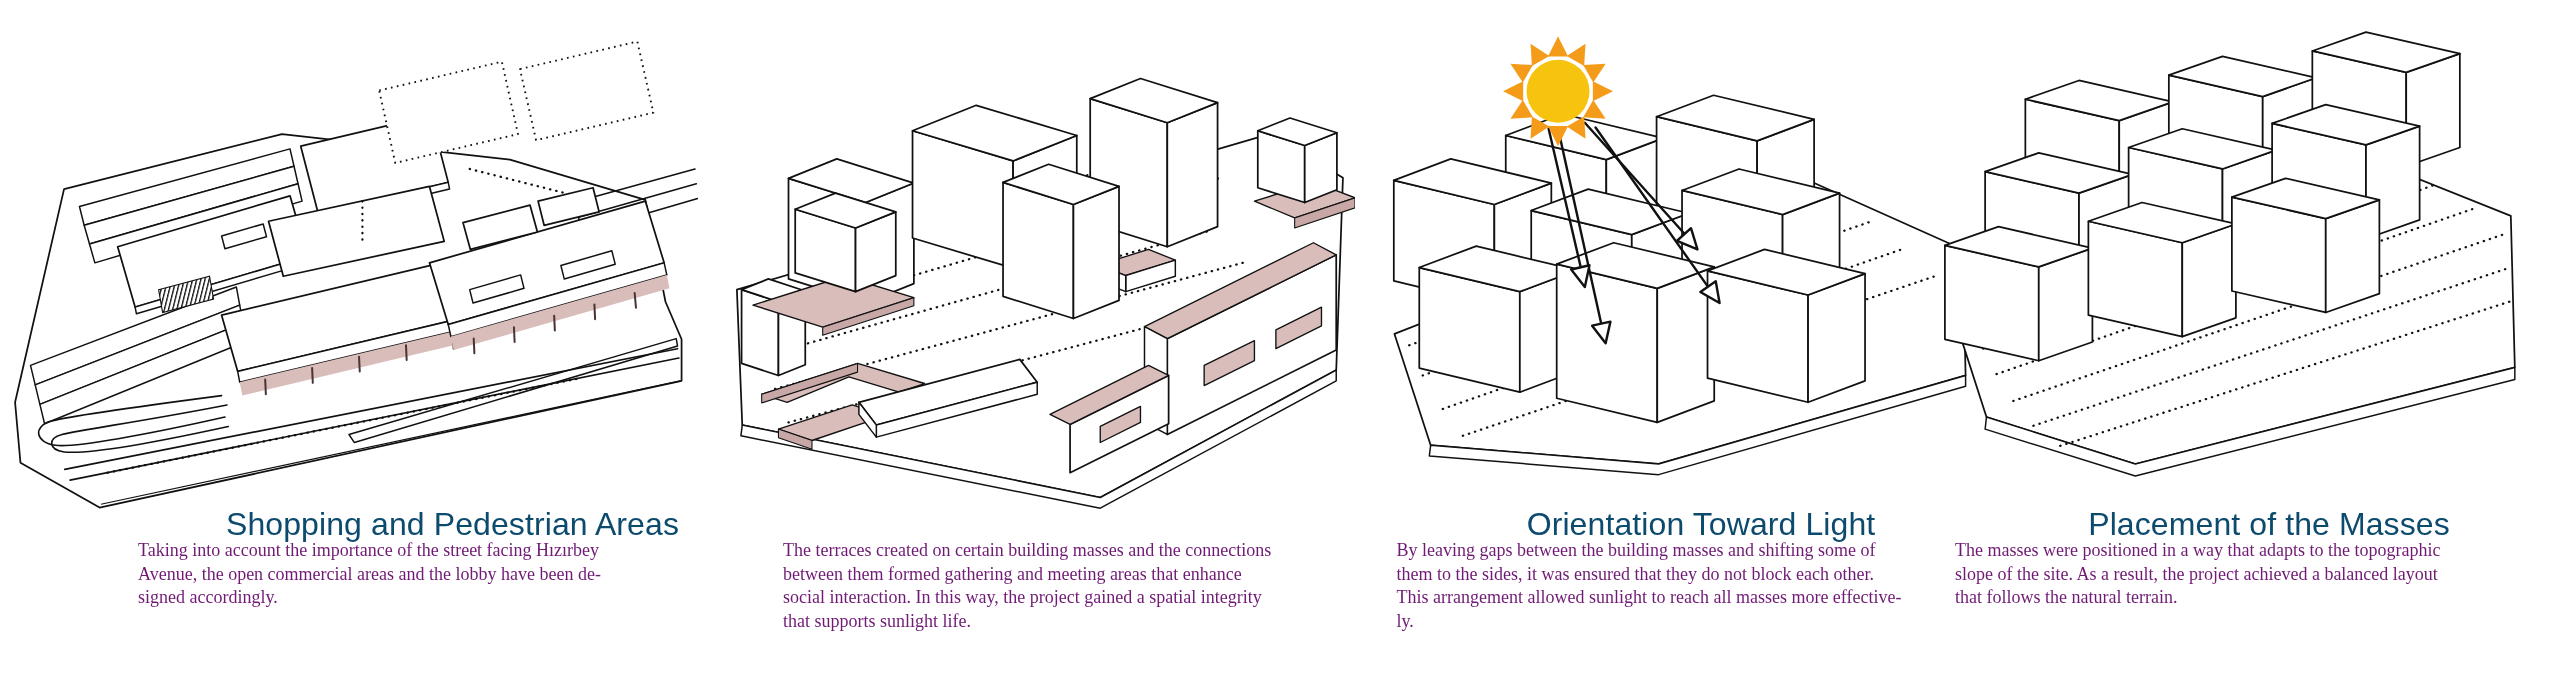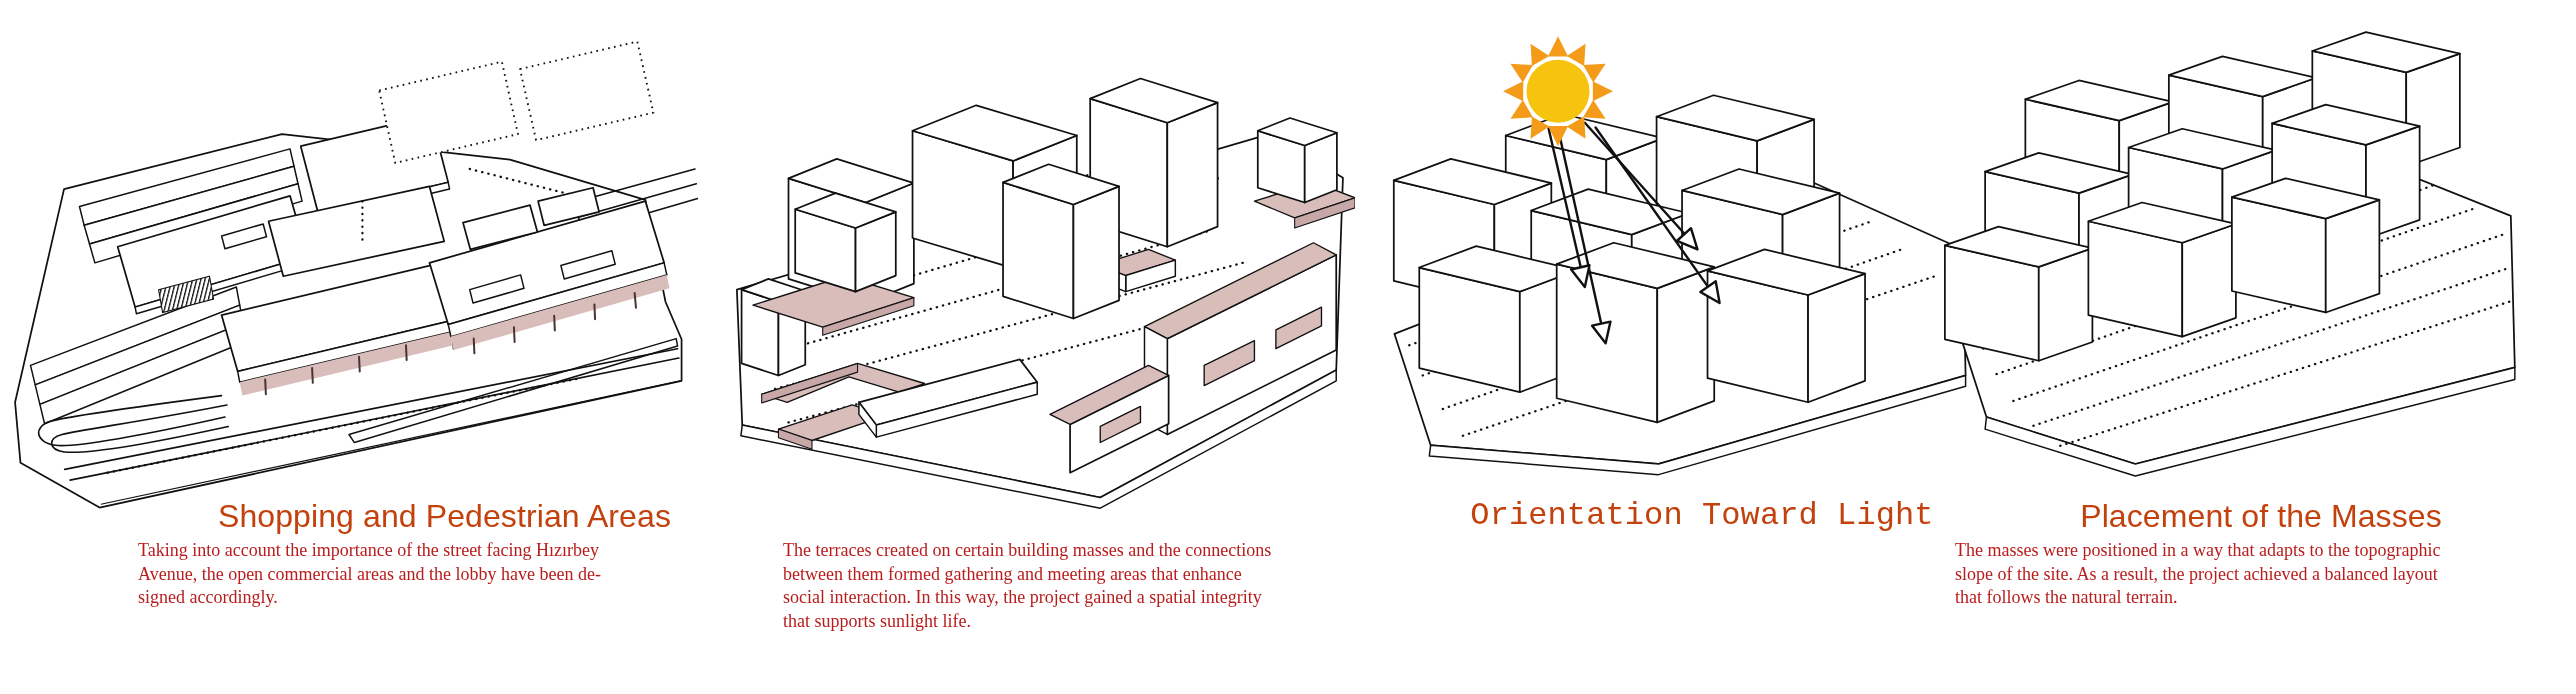"Shopping and Pedestrian Areas" .panel-title { color: #c2410c -> #0c4a6e; margin: 8px -> 16px }
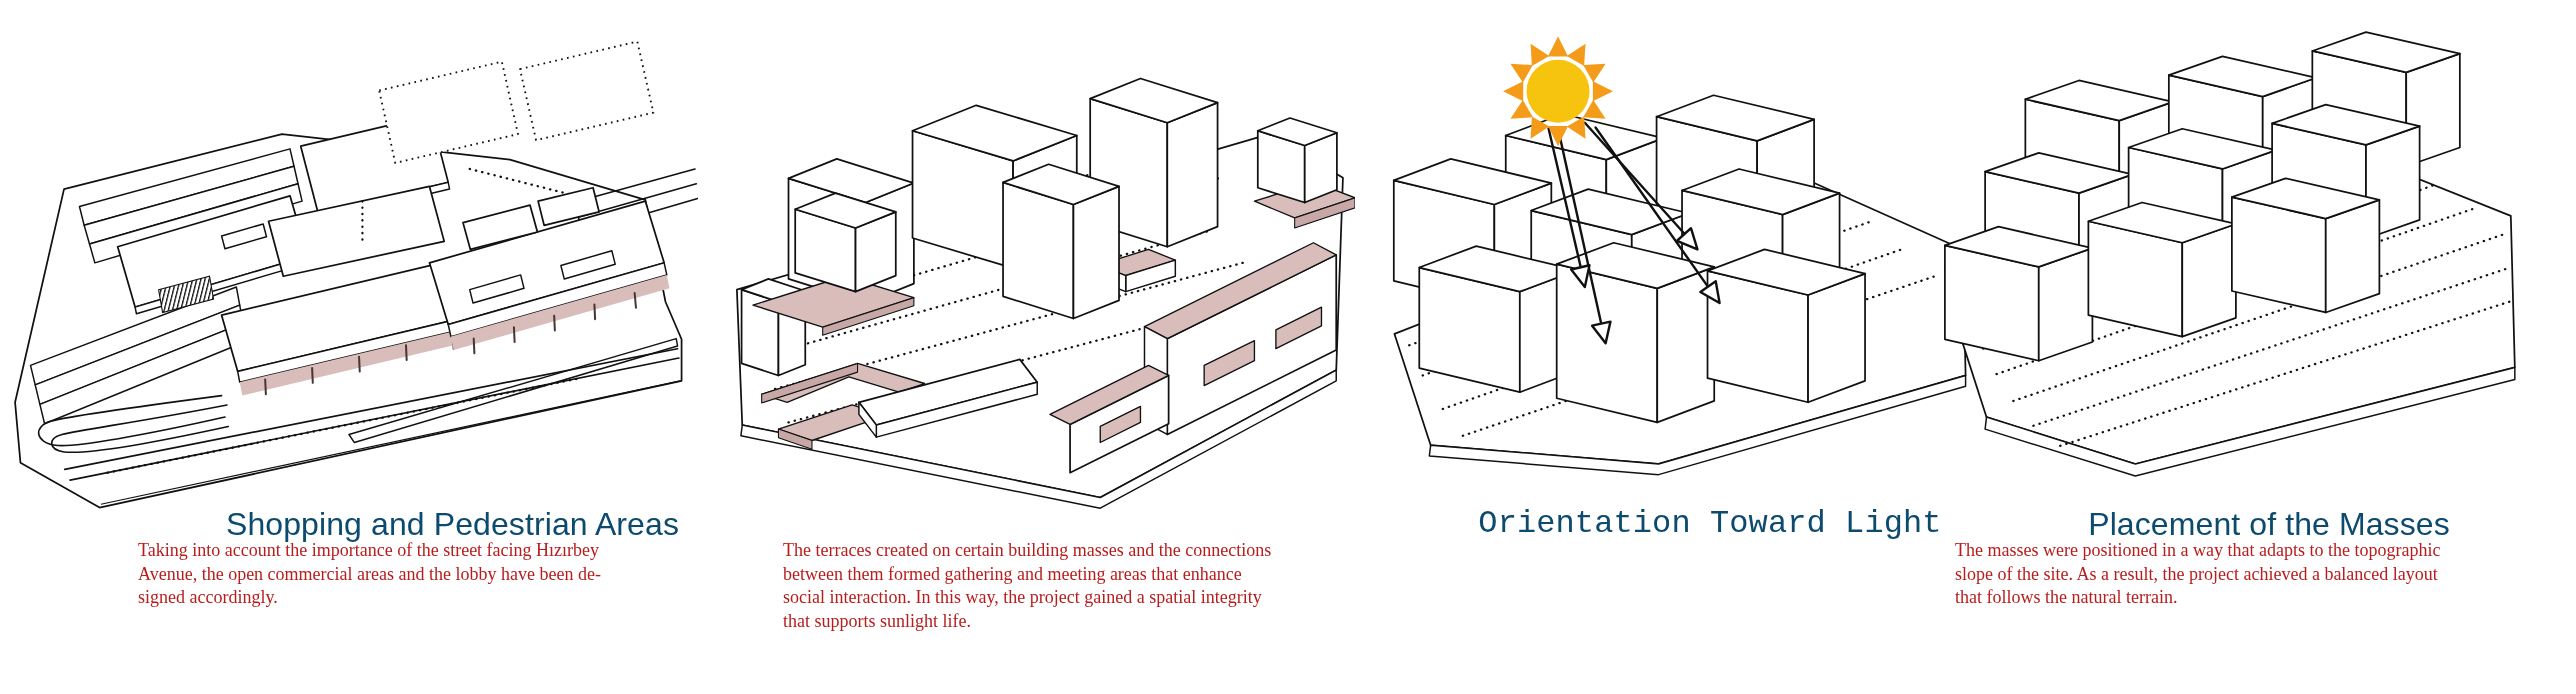"Orientation Toward Light" h2.panel-title { font-family: Liberation Mono, monospace -> none; left: 23px -> 14px }
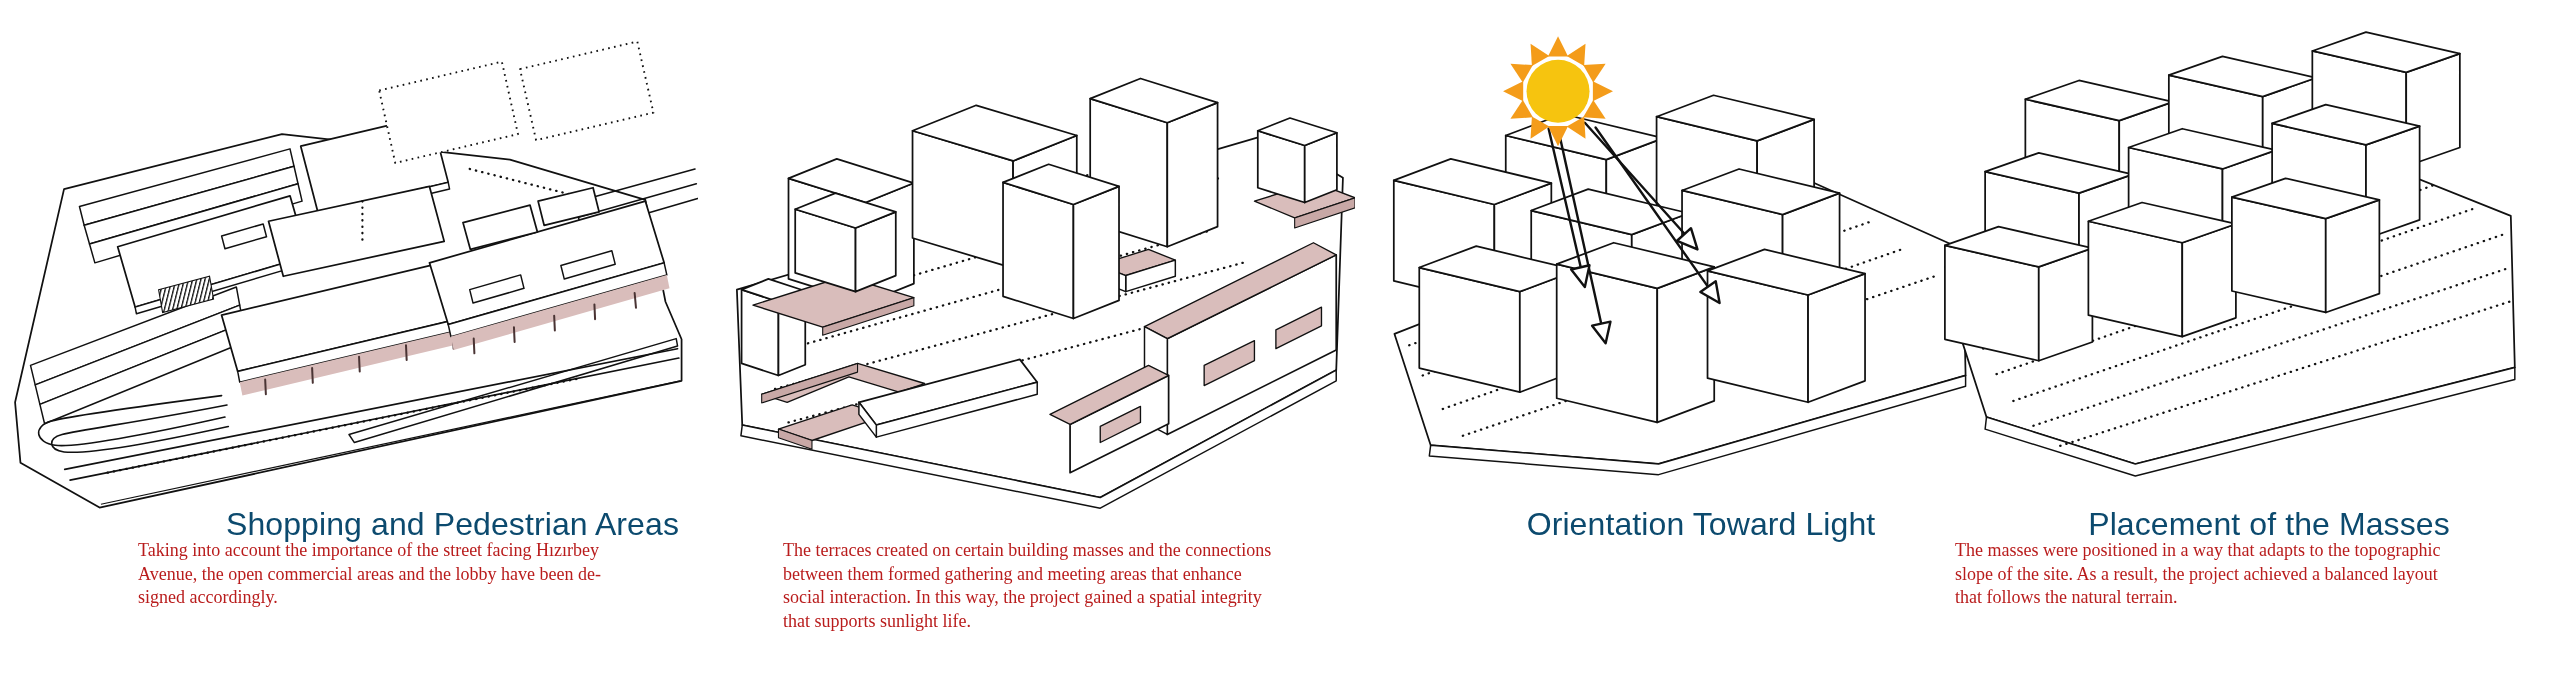"Taking into account the importance" .panel-desc { color: #b91c1c -> #701a75 }
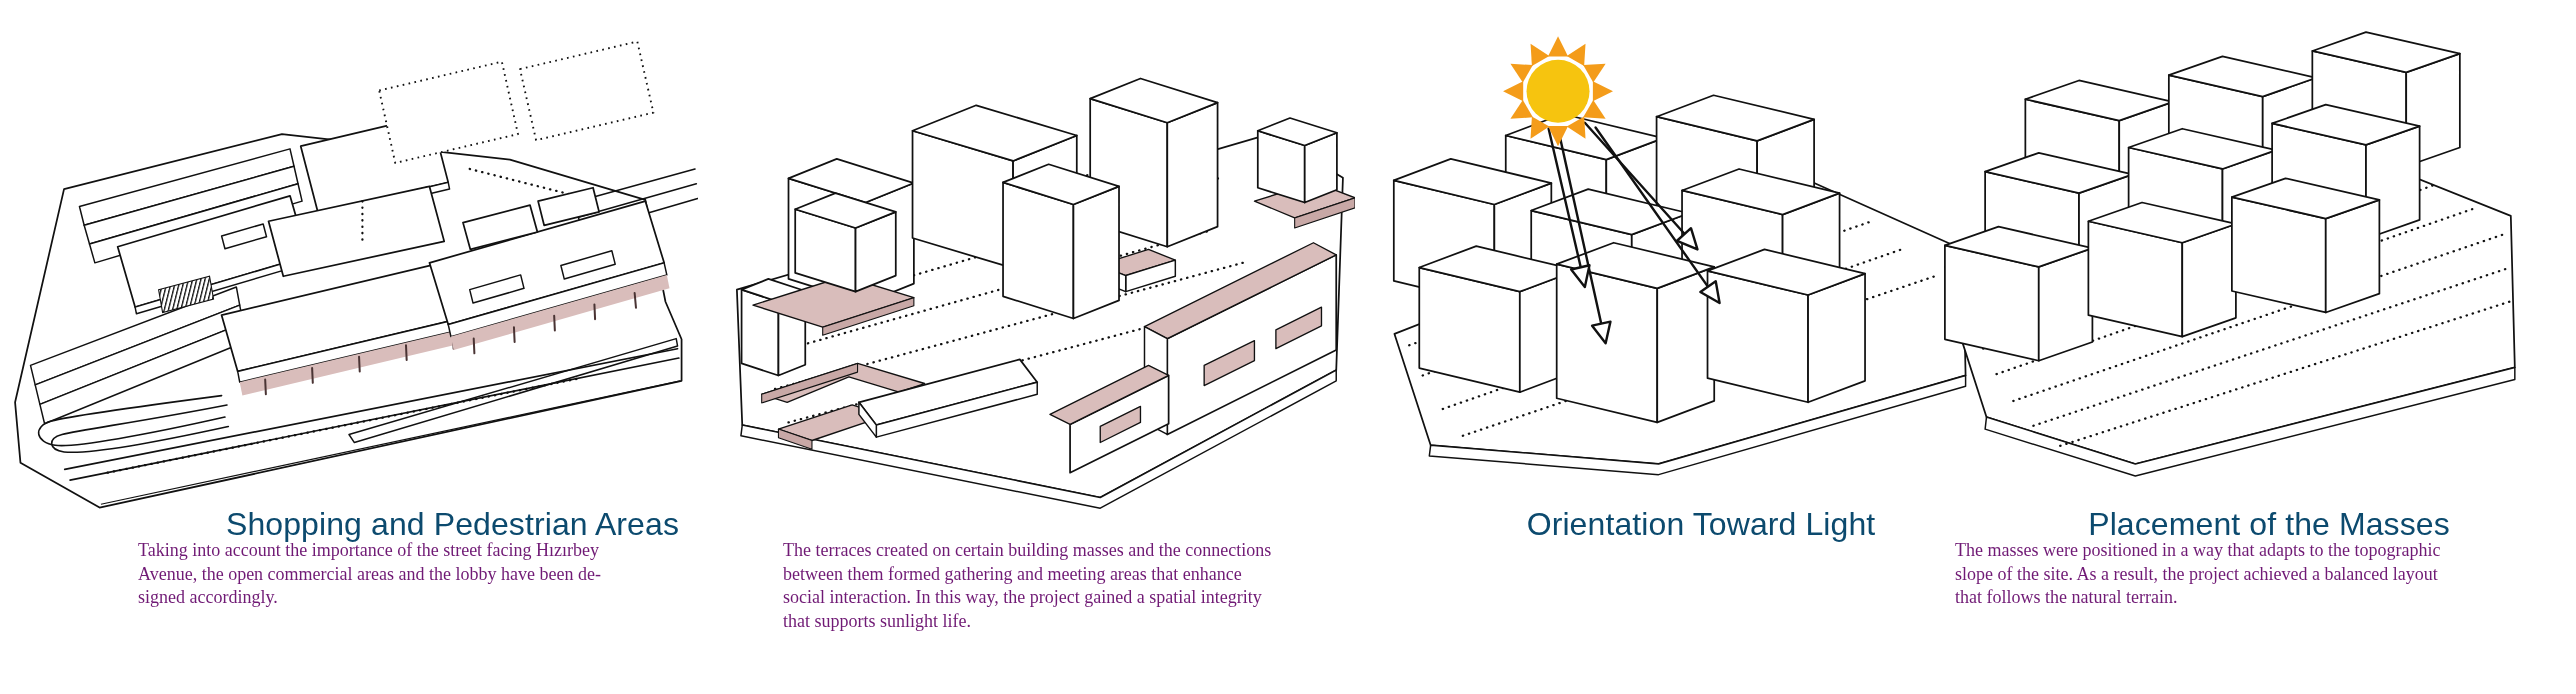"By leaving gaps between the" p.panel-desc { html: none -> <p>By leaving gaps between the building masses and shifting some of them to the sides, it was ensured that they do not block each other. This arrangement allowed sunlight to reach all masses more effective- ly.</p> }
